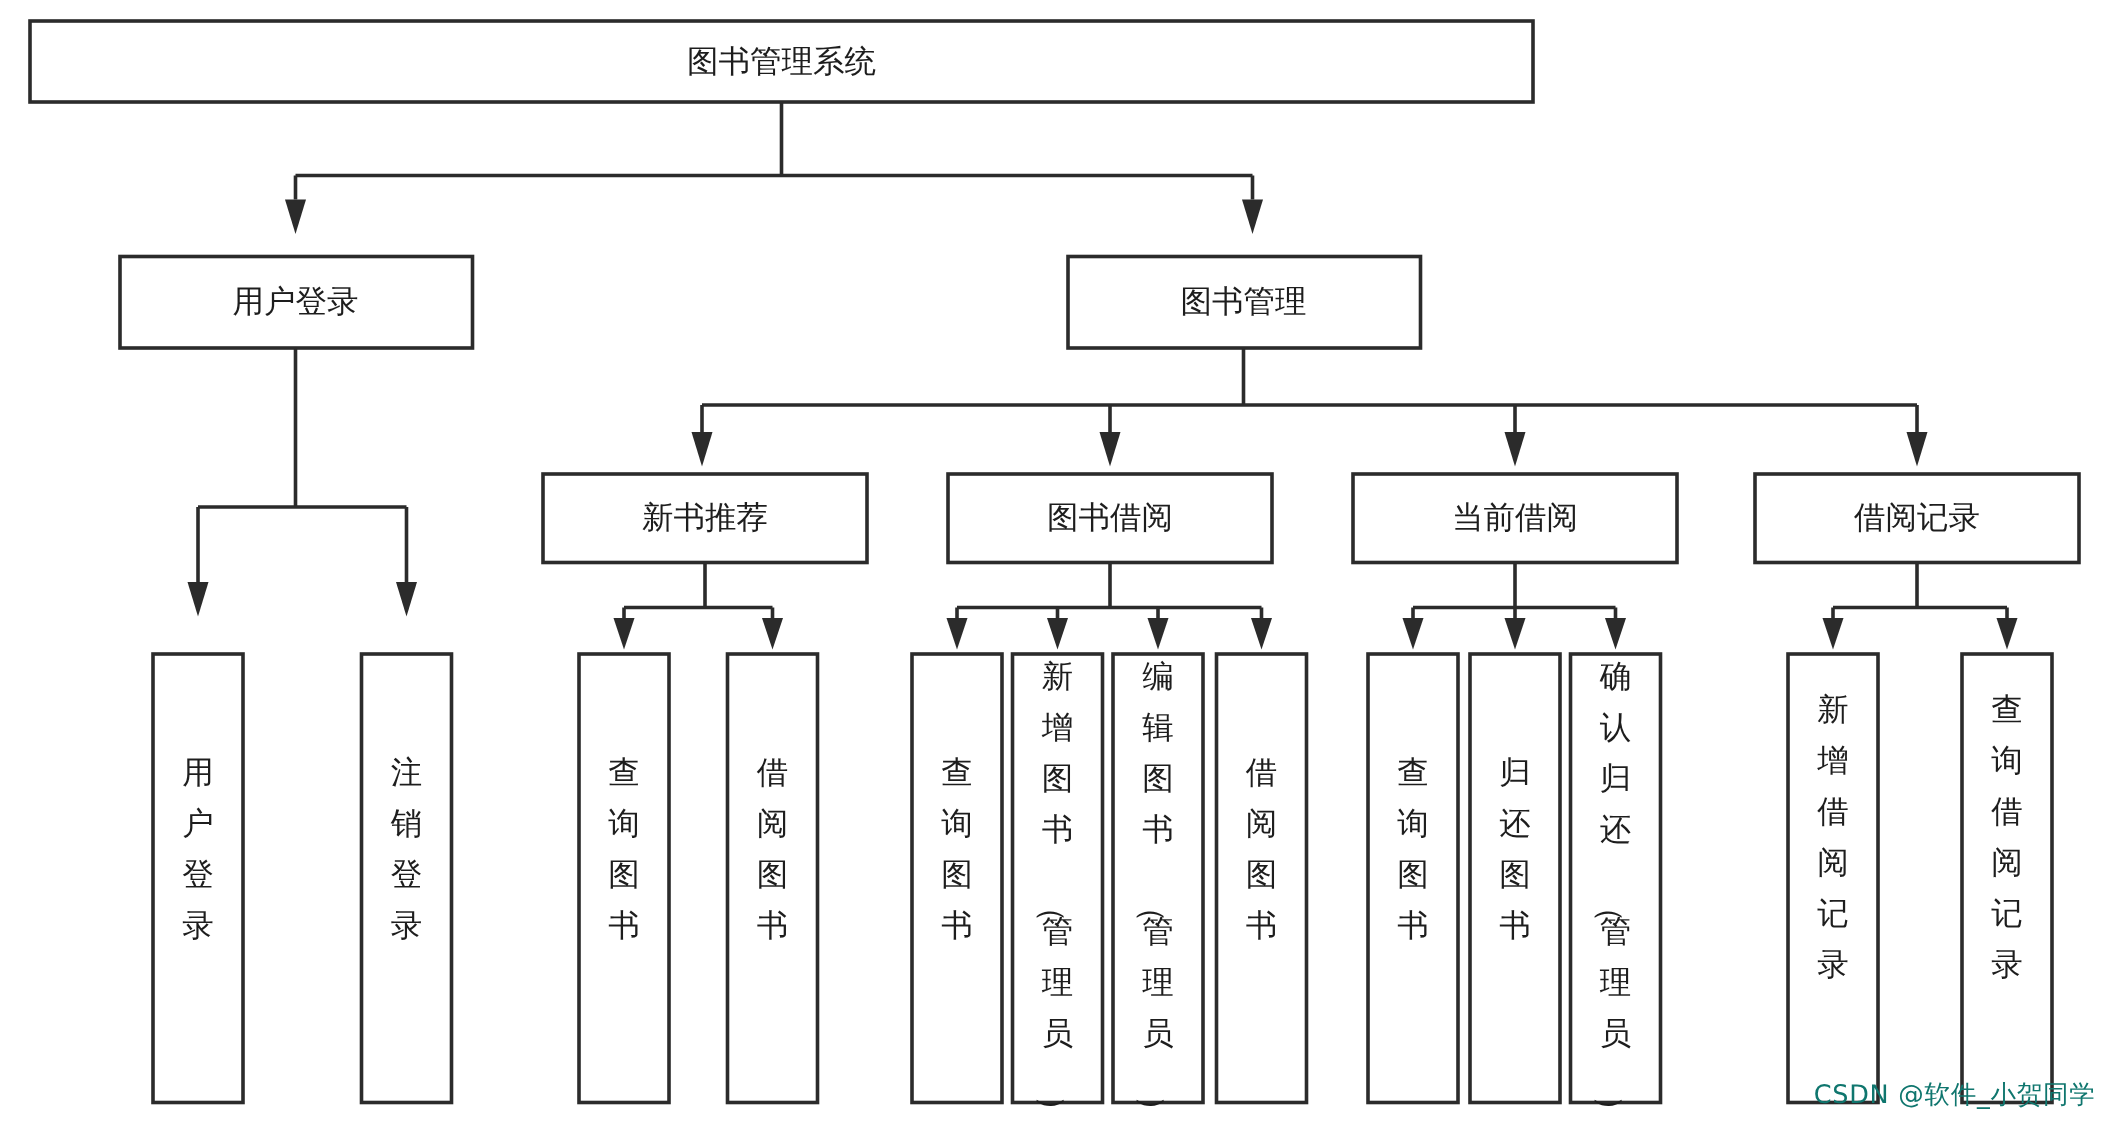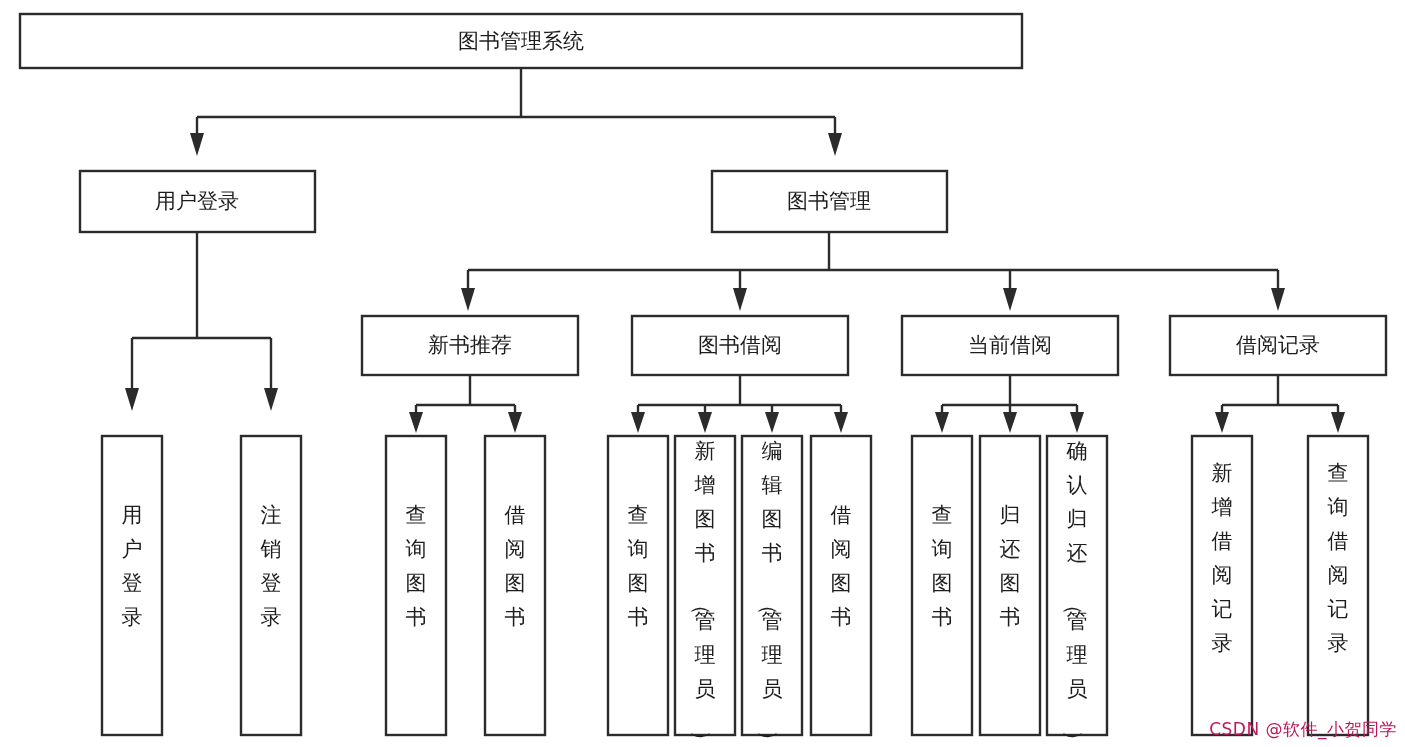"CSDN @软件_小贺同学" .watermark-text { color: #be185d -> #0f766e }
